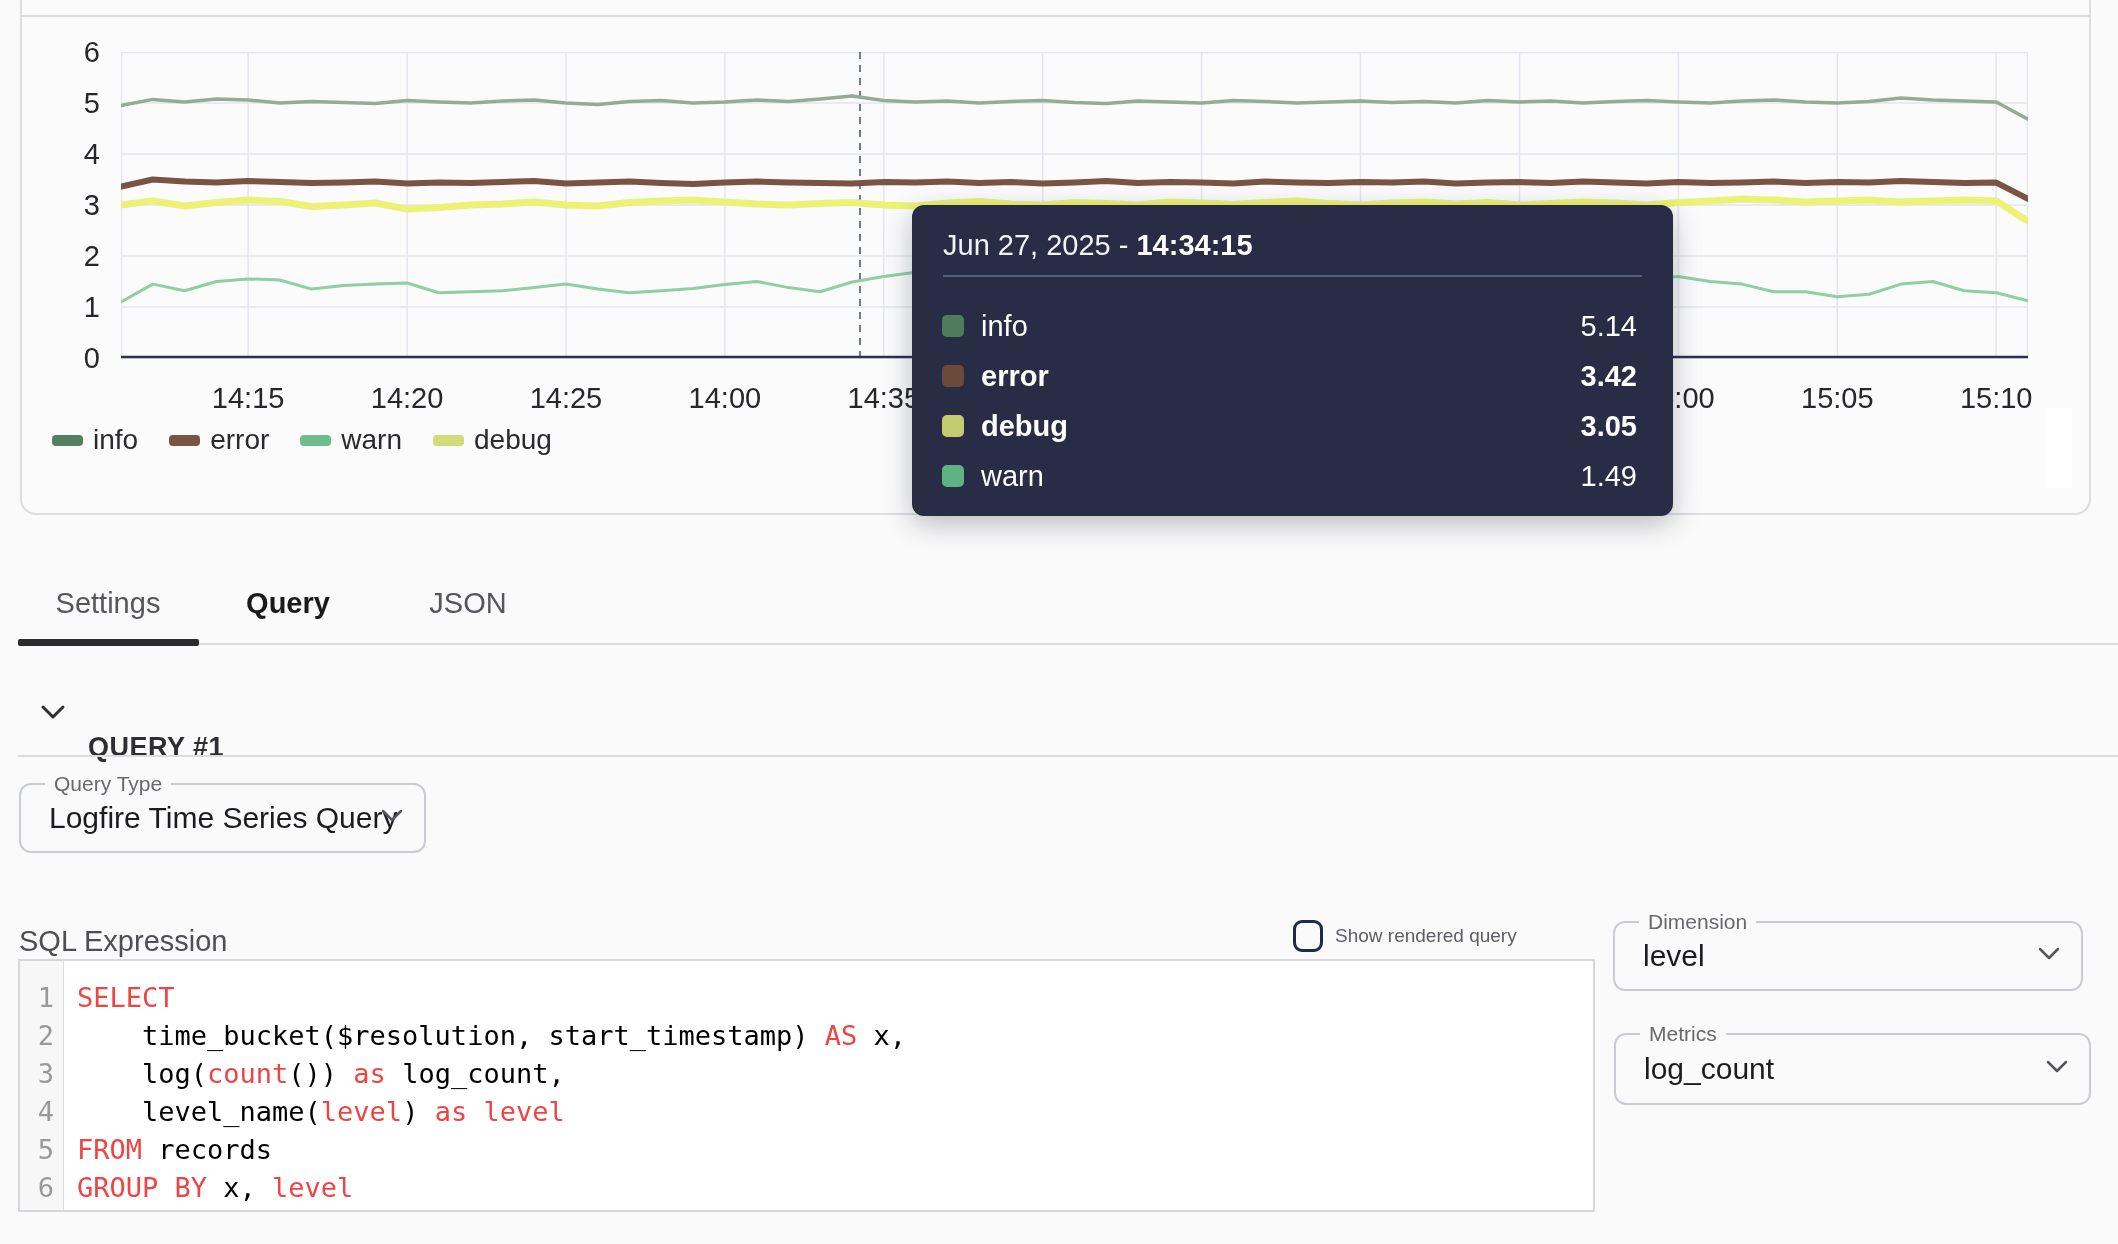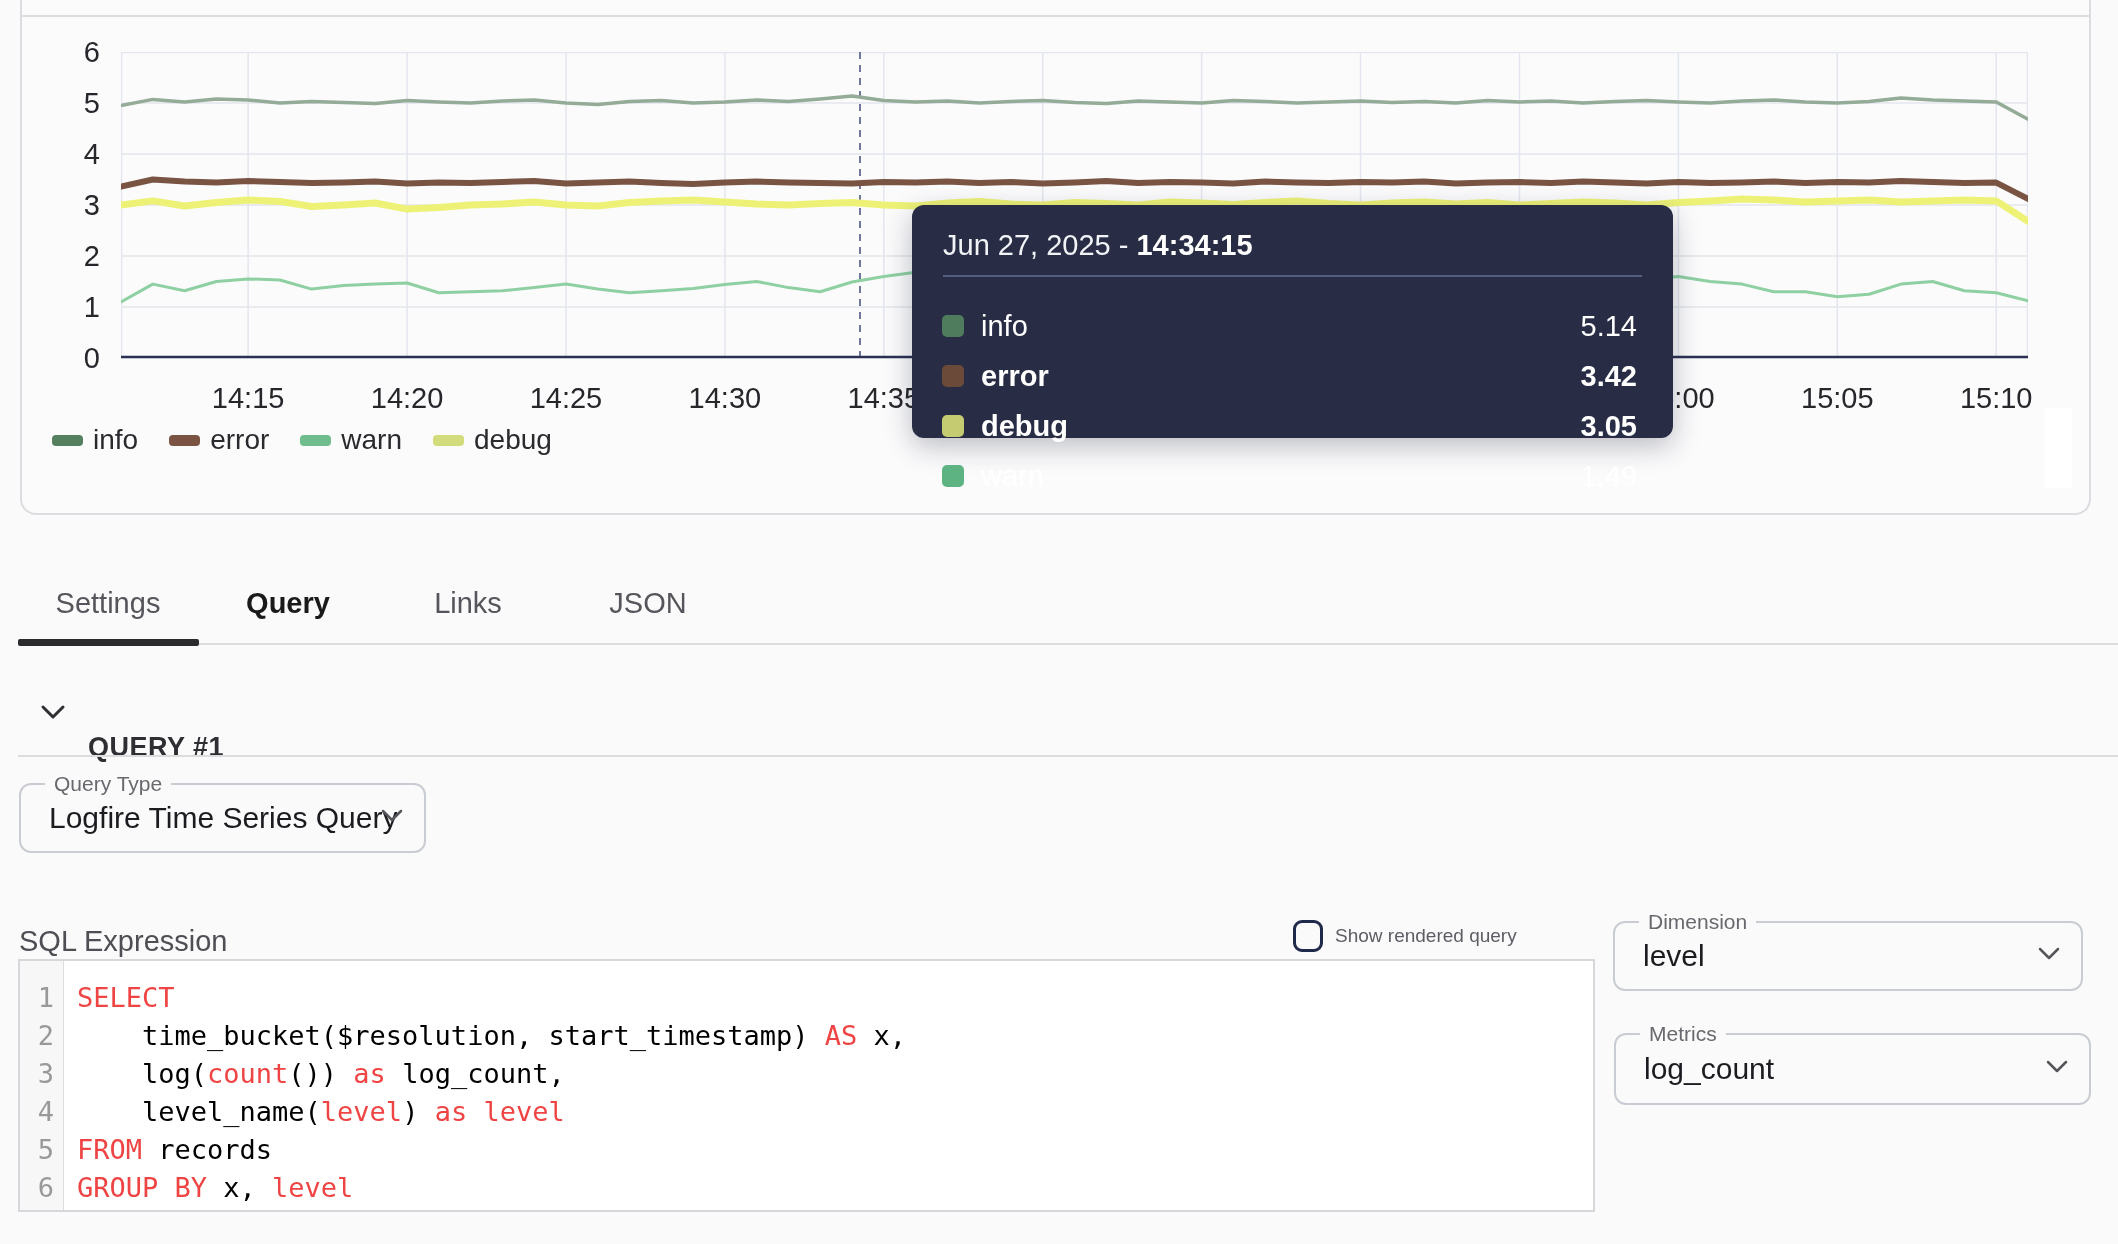"Jun 27, 2025 - 14:34:15" .tooltip { height: 233px -> 311px }
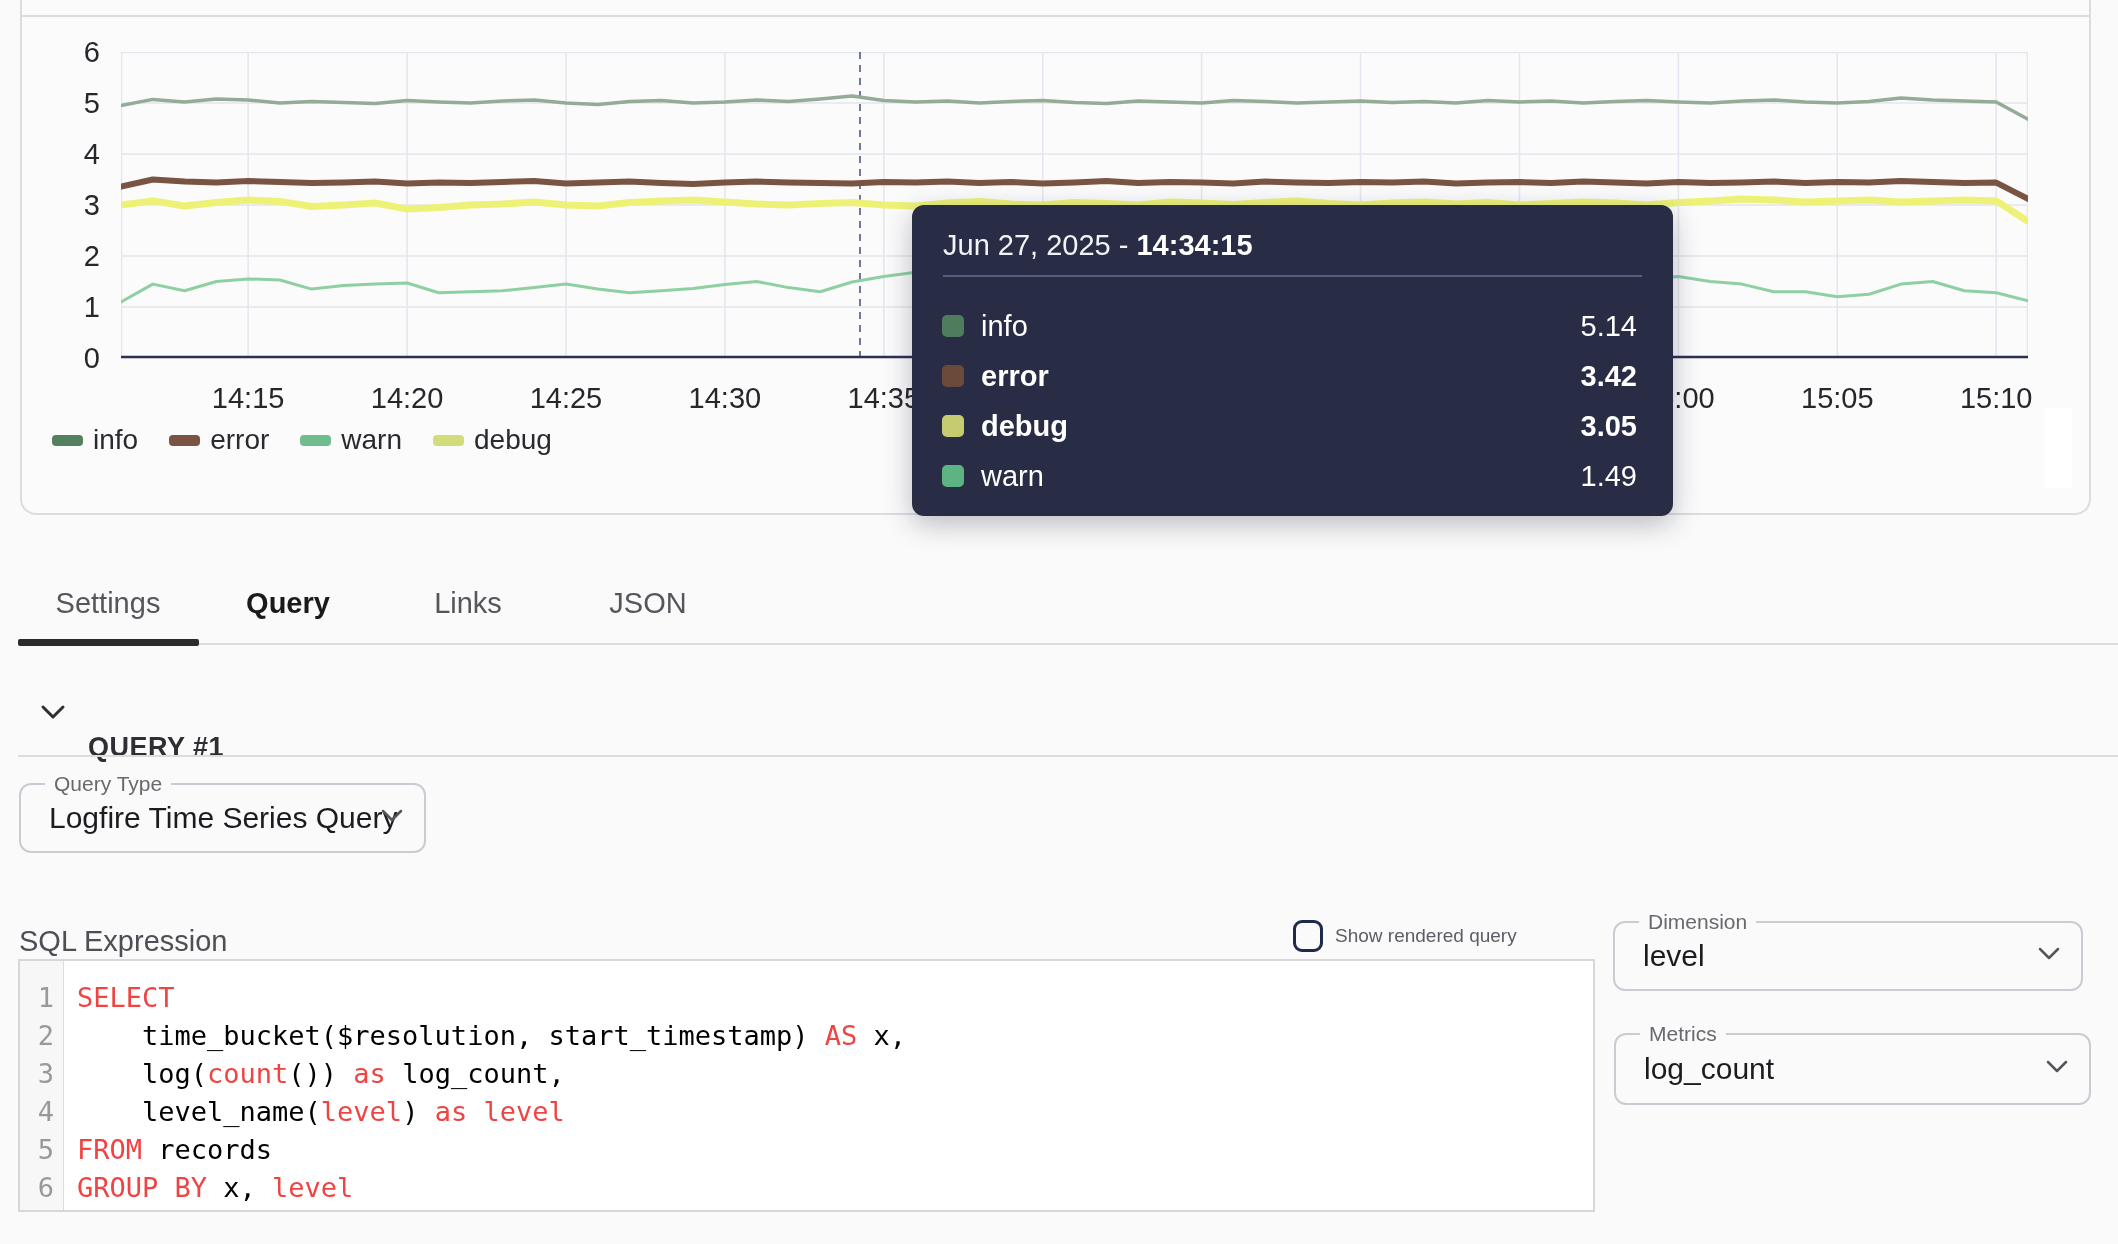"14:30" div.x-label { text: 14:30 -> 14:00 }
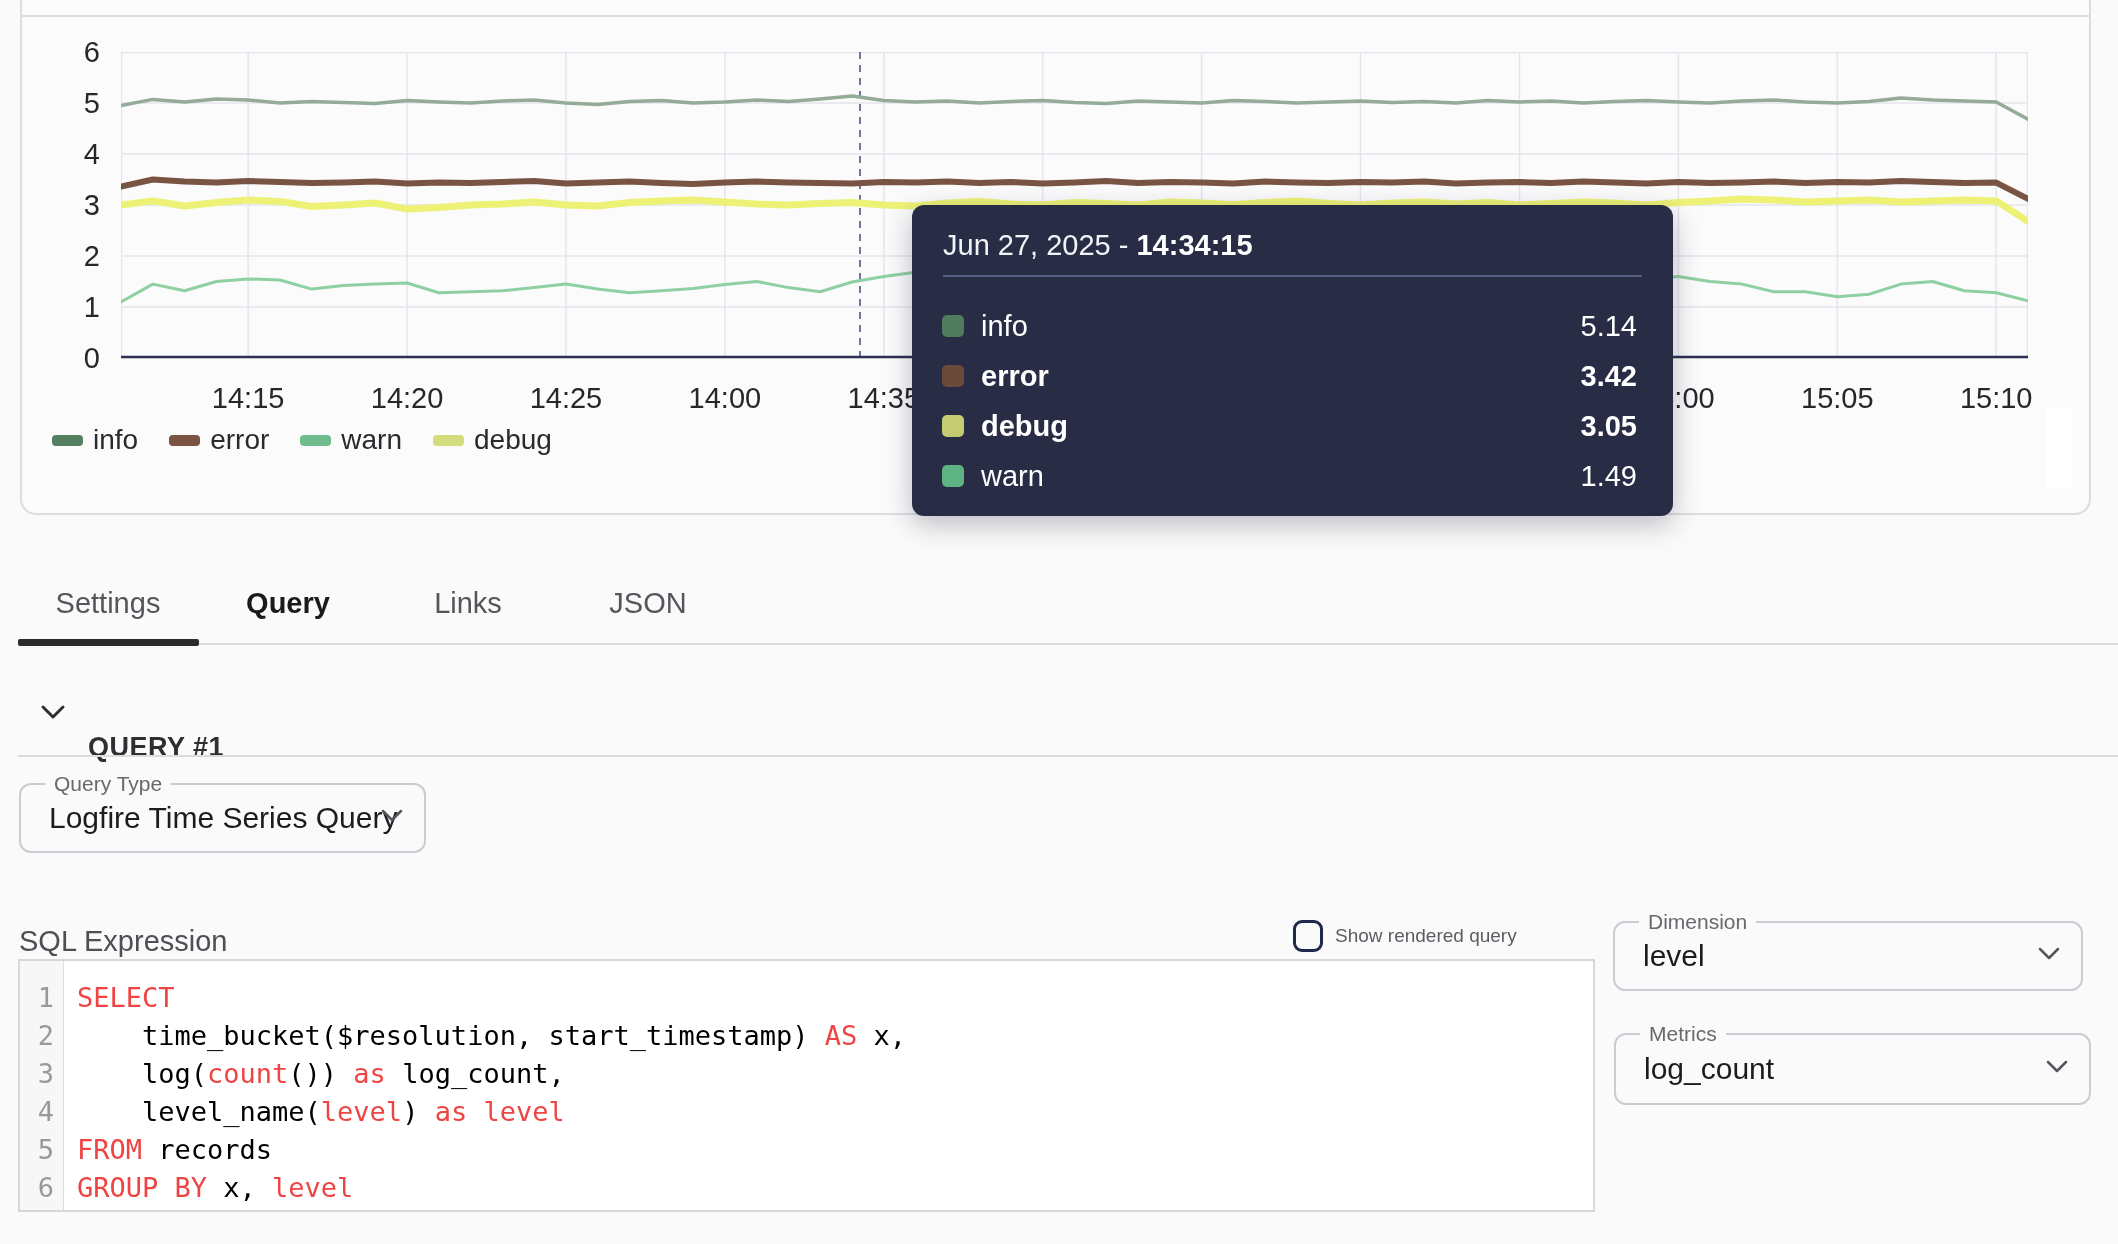"Links" div.tab { html: <div>Links</div> -> none }
